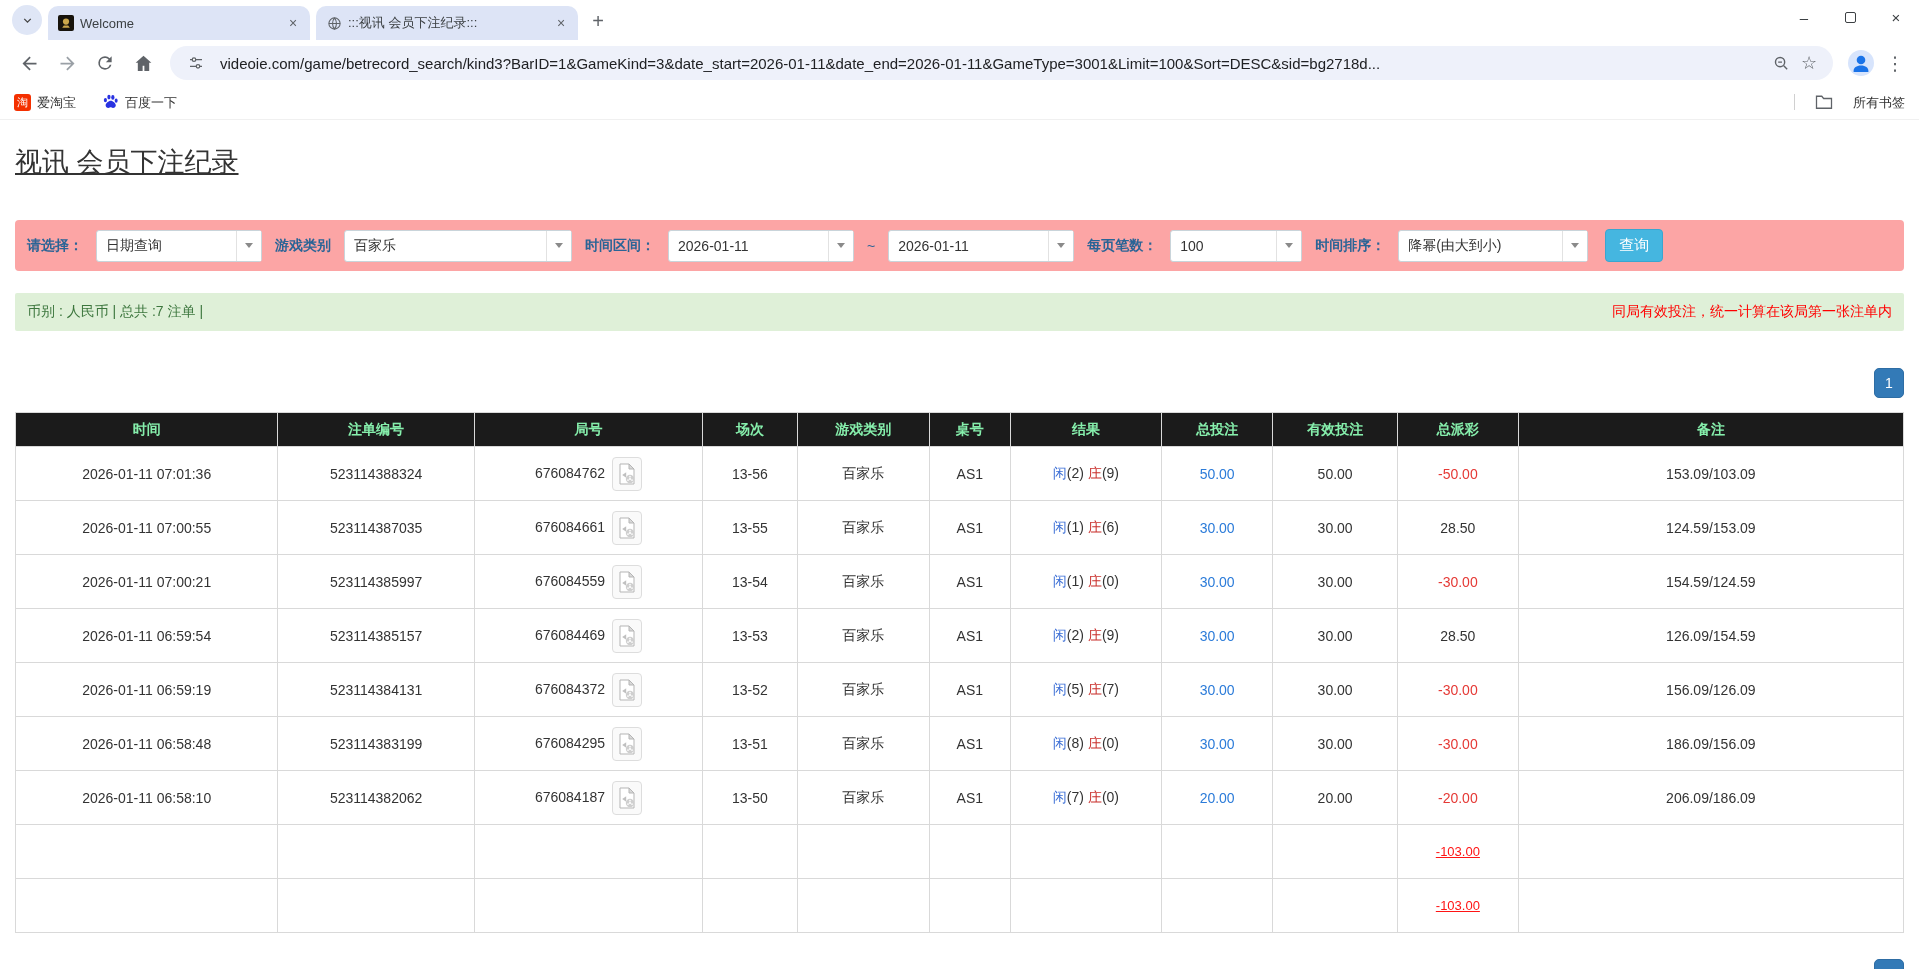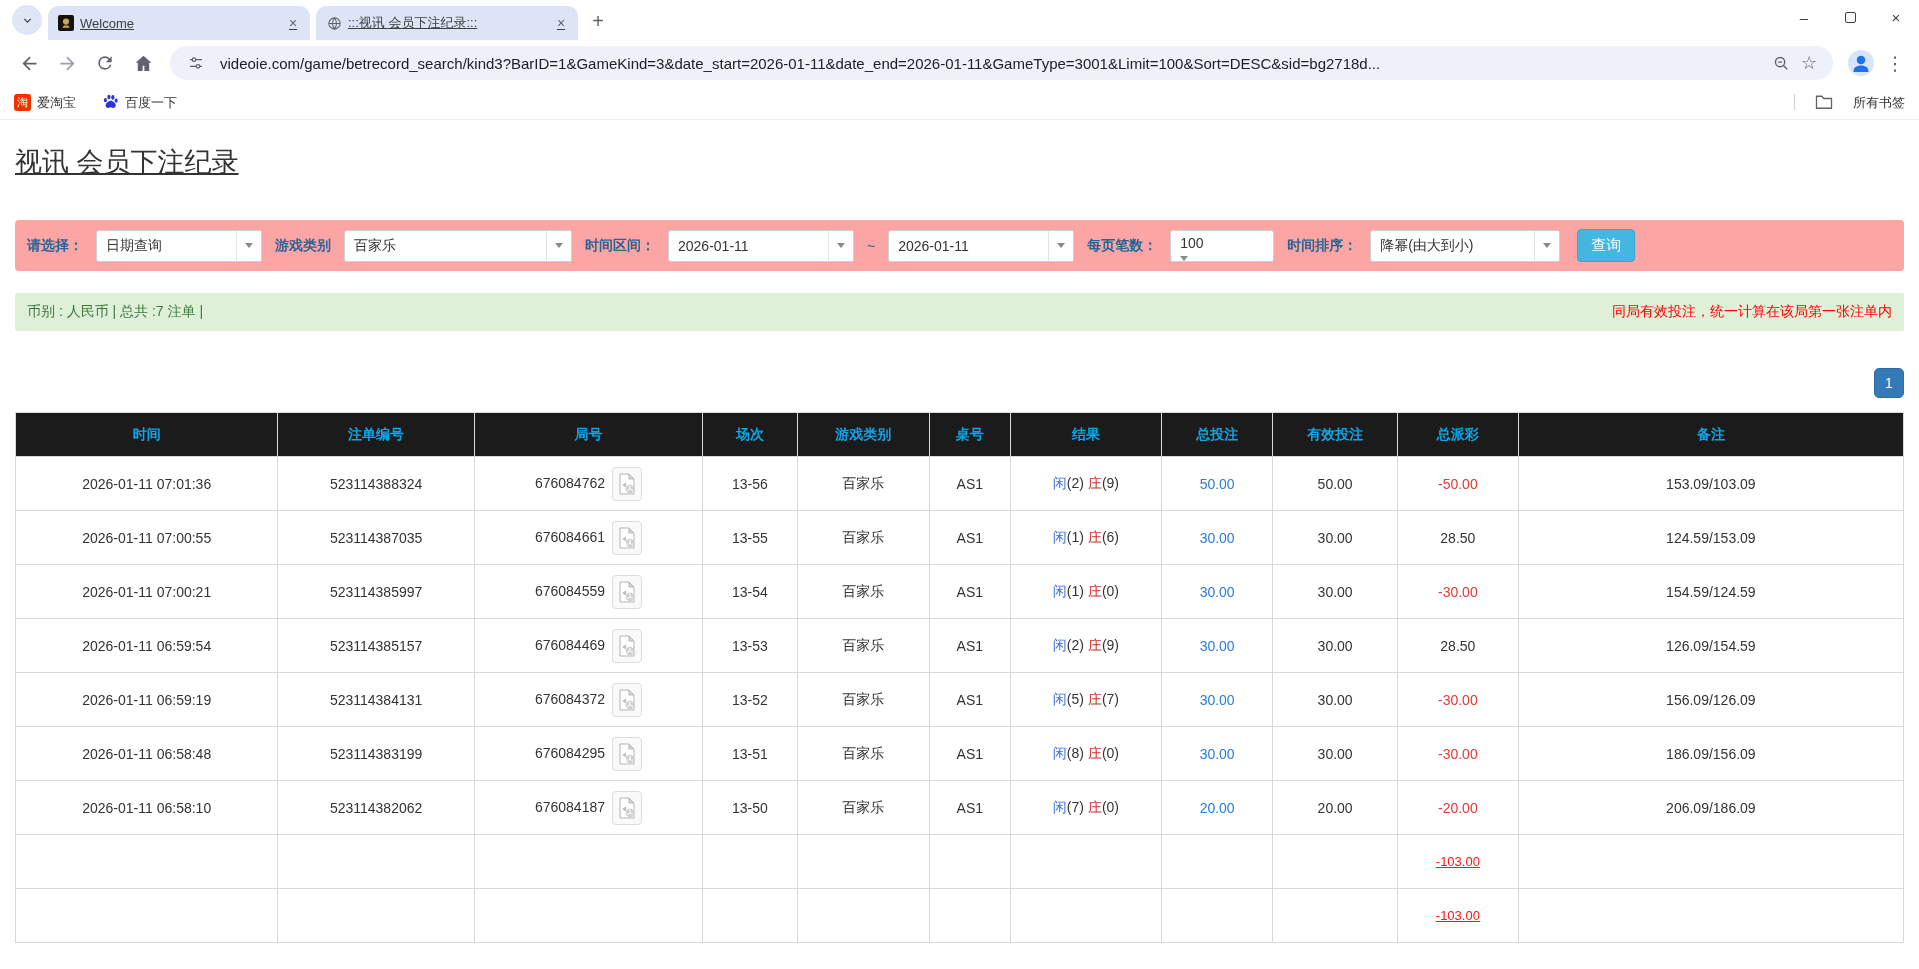"Welcome" .tab { text-decoration: underline -> none }
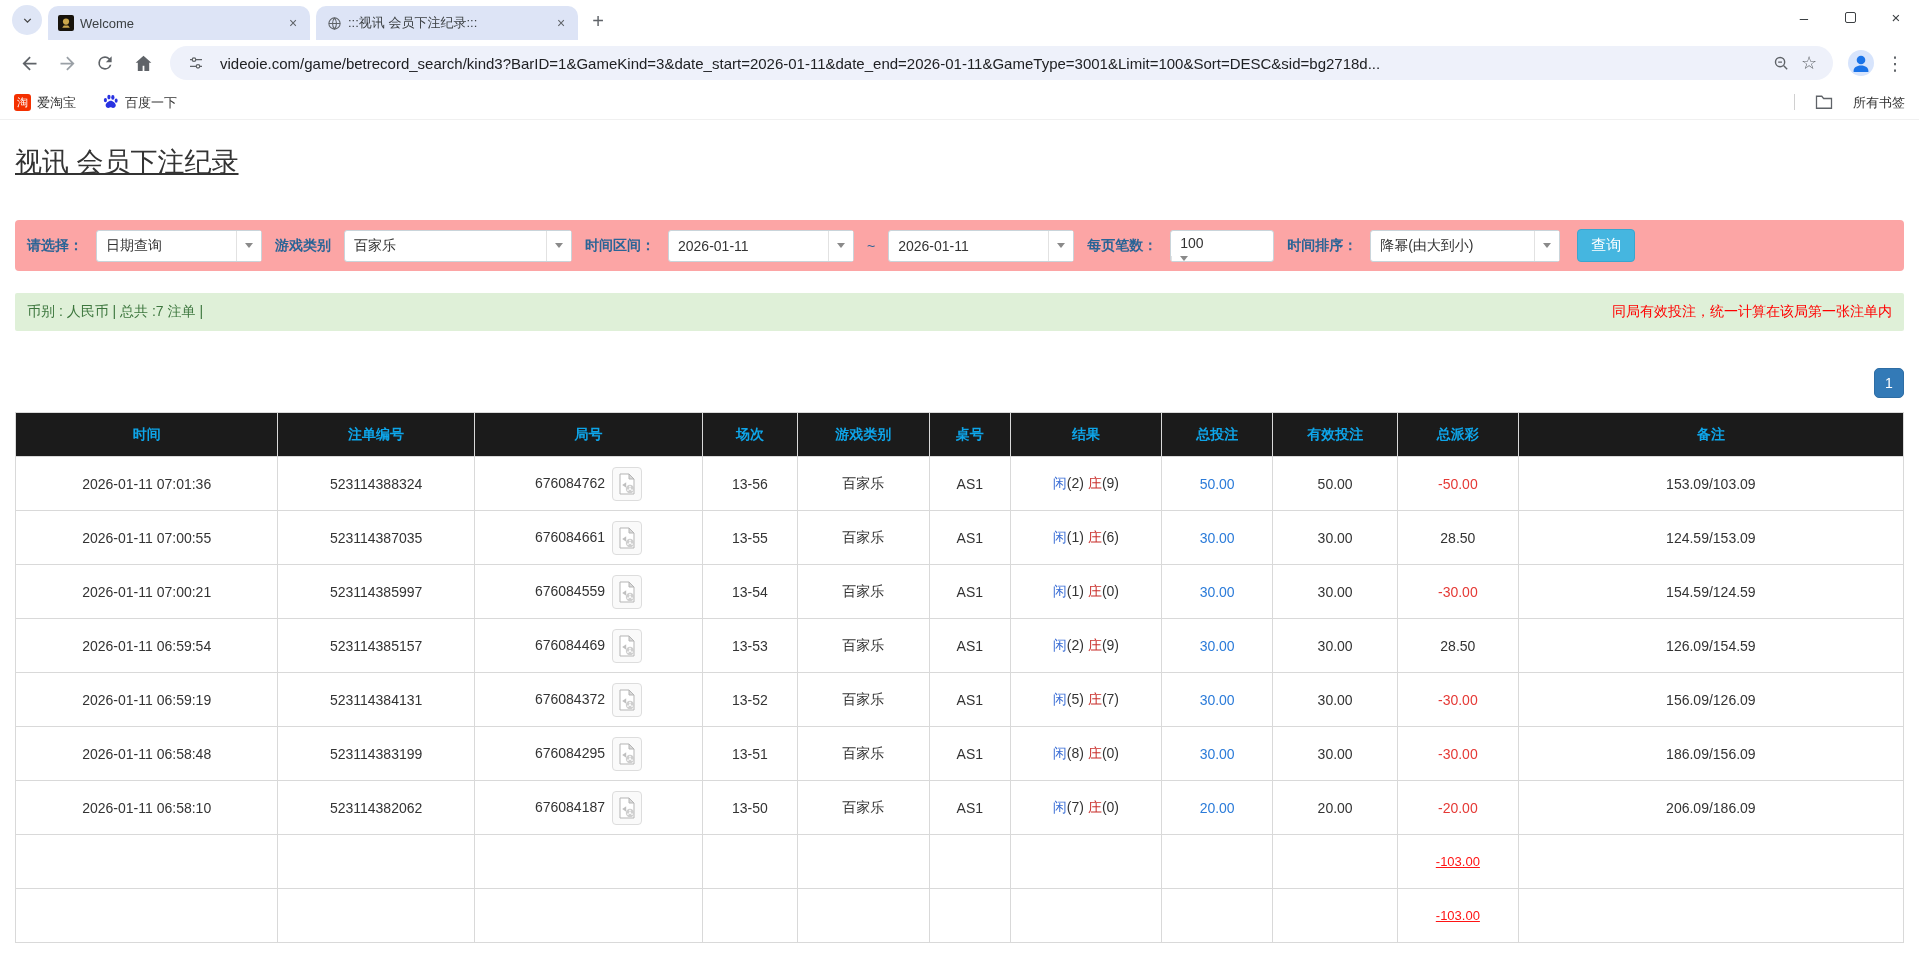"100" .w-per { flex-direction: column -> none; width: 104px -> 132px }
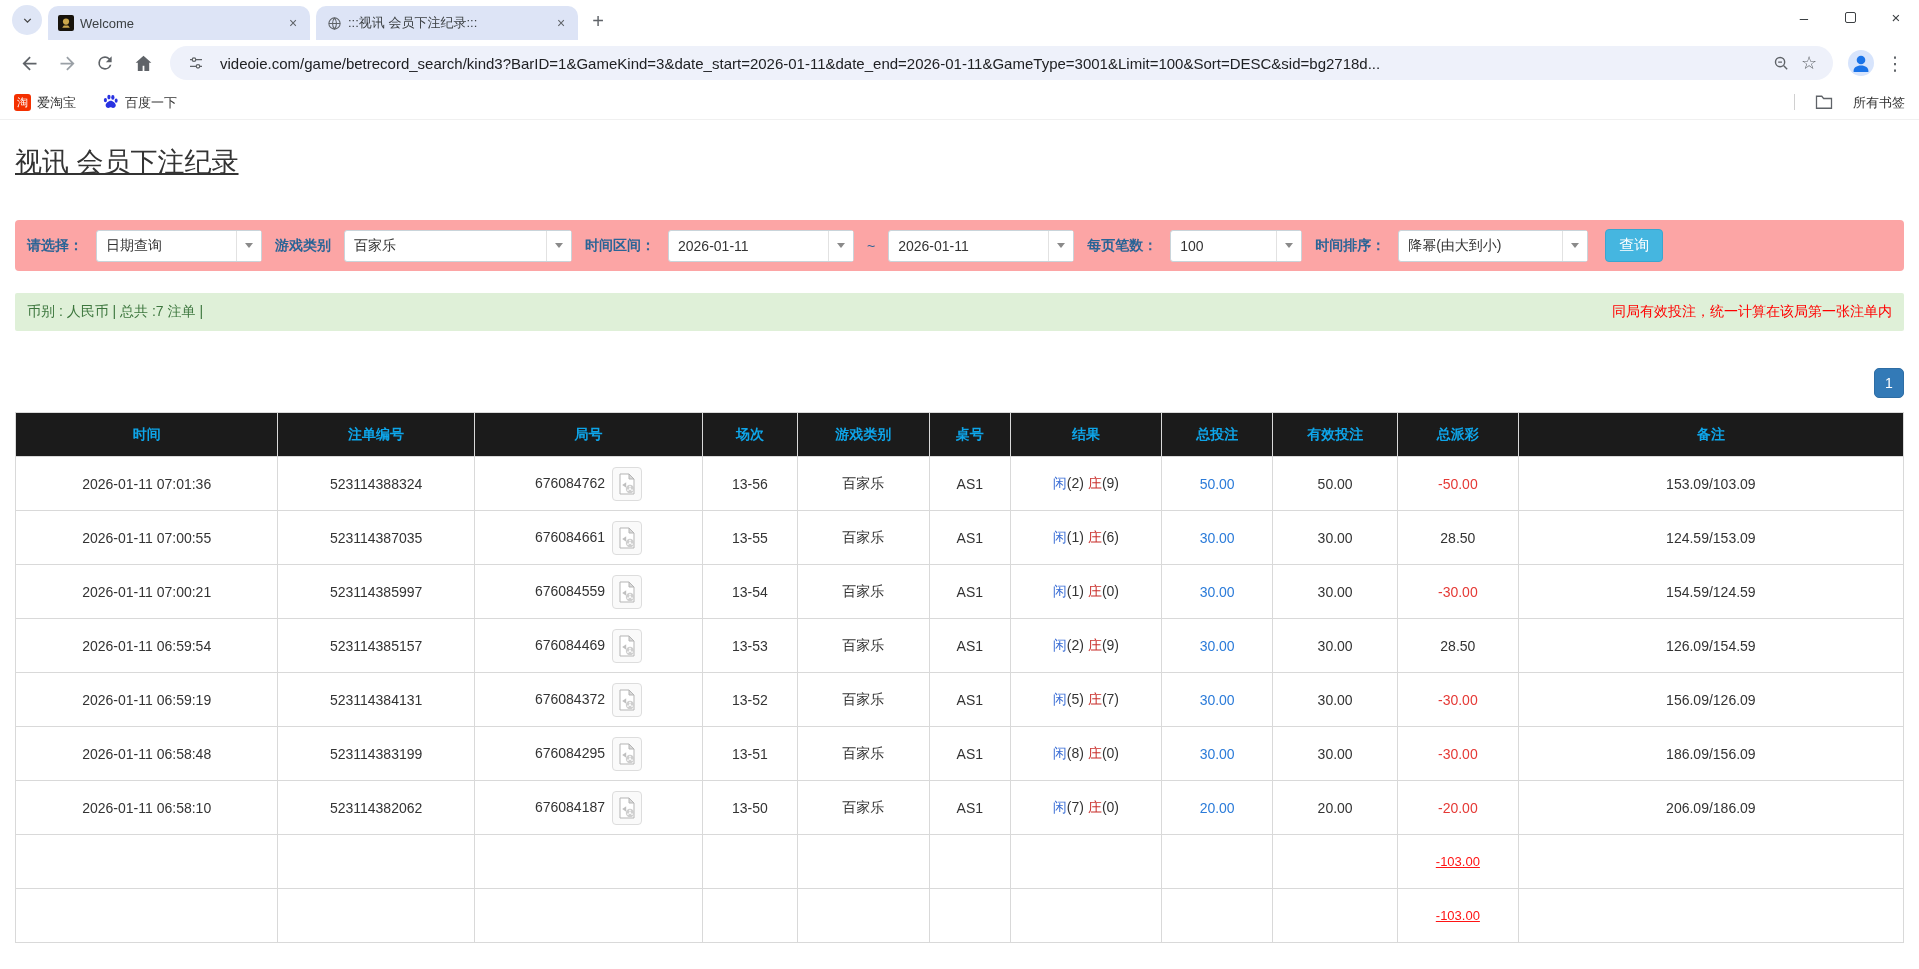"时间" table.bets thead th { color: #0ea5e9 -> #86efac; height: 44px -> 34px }
